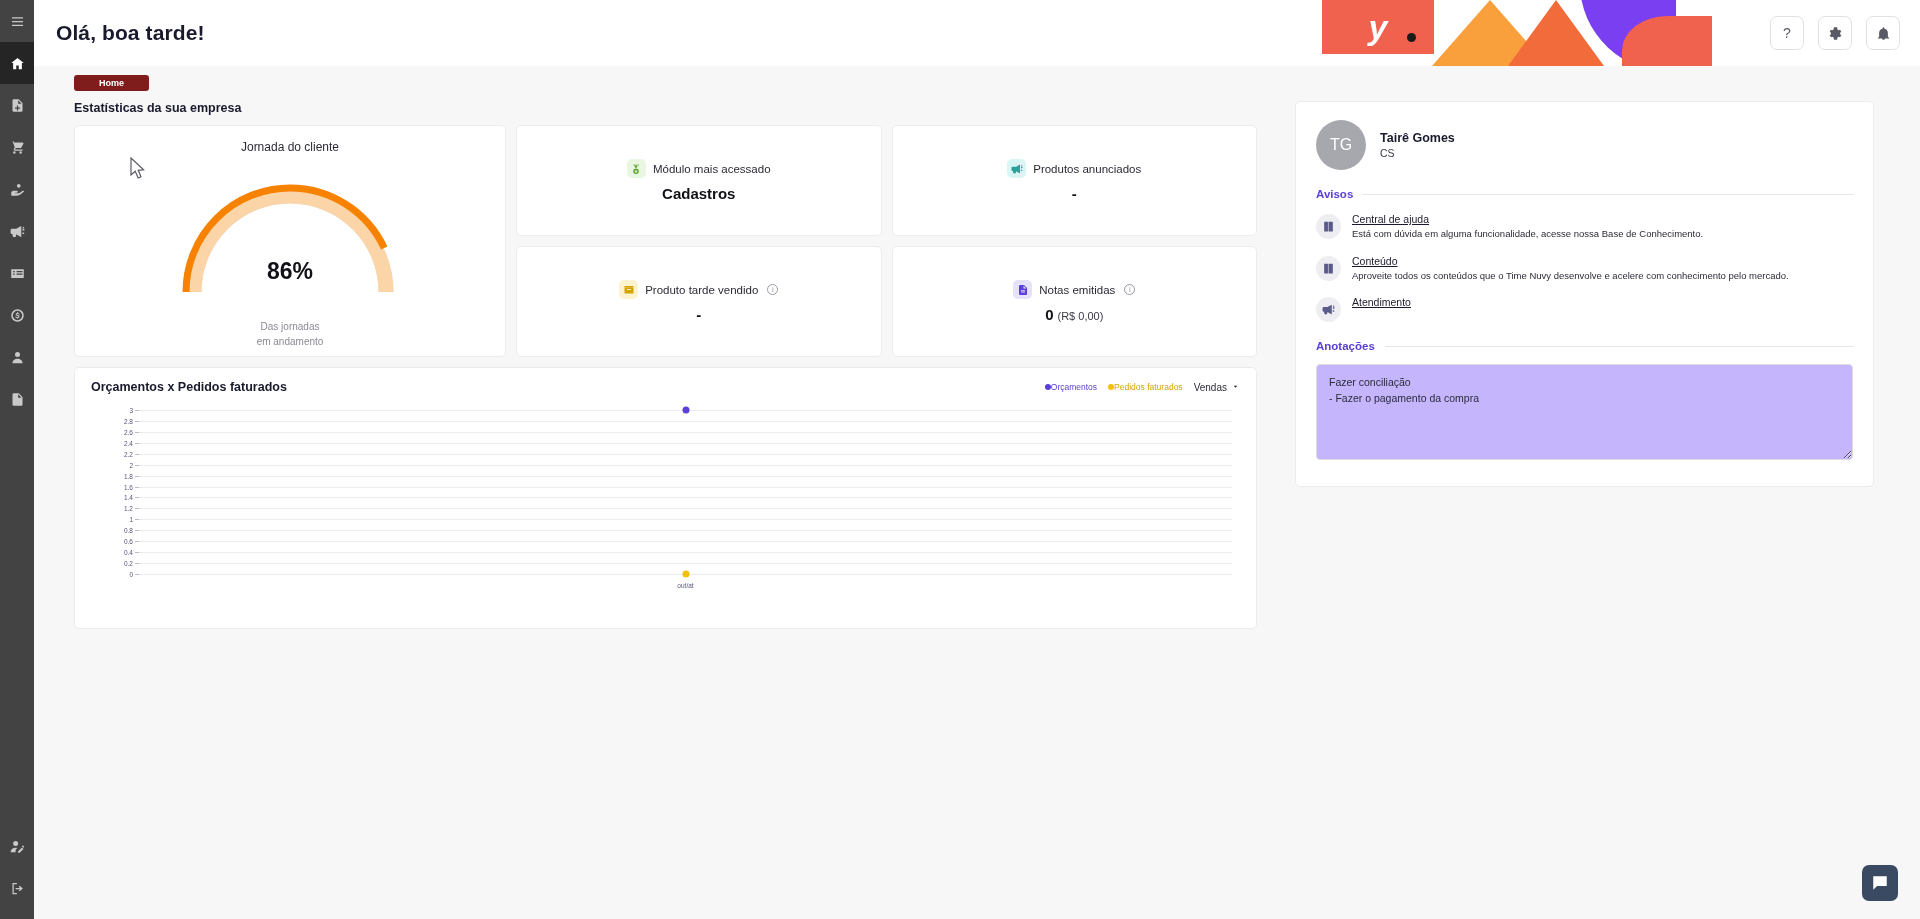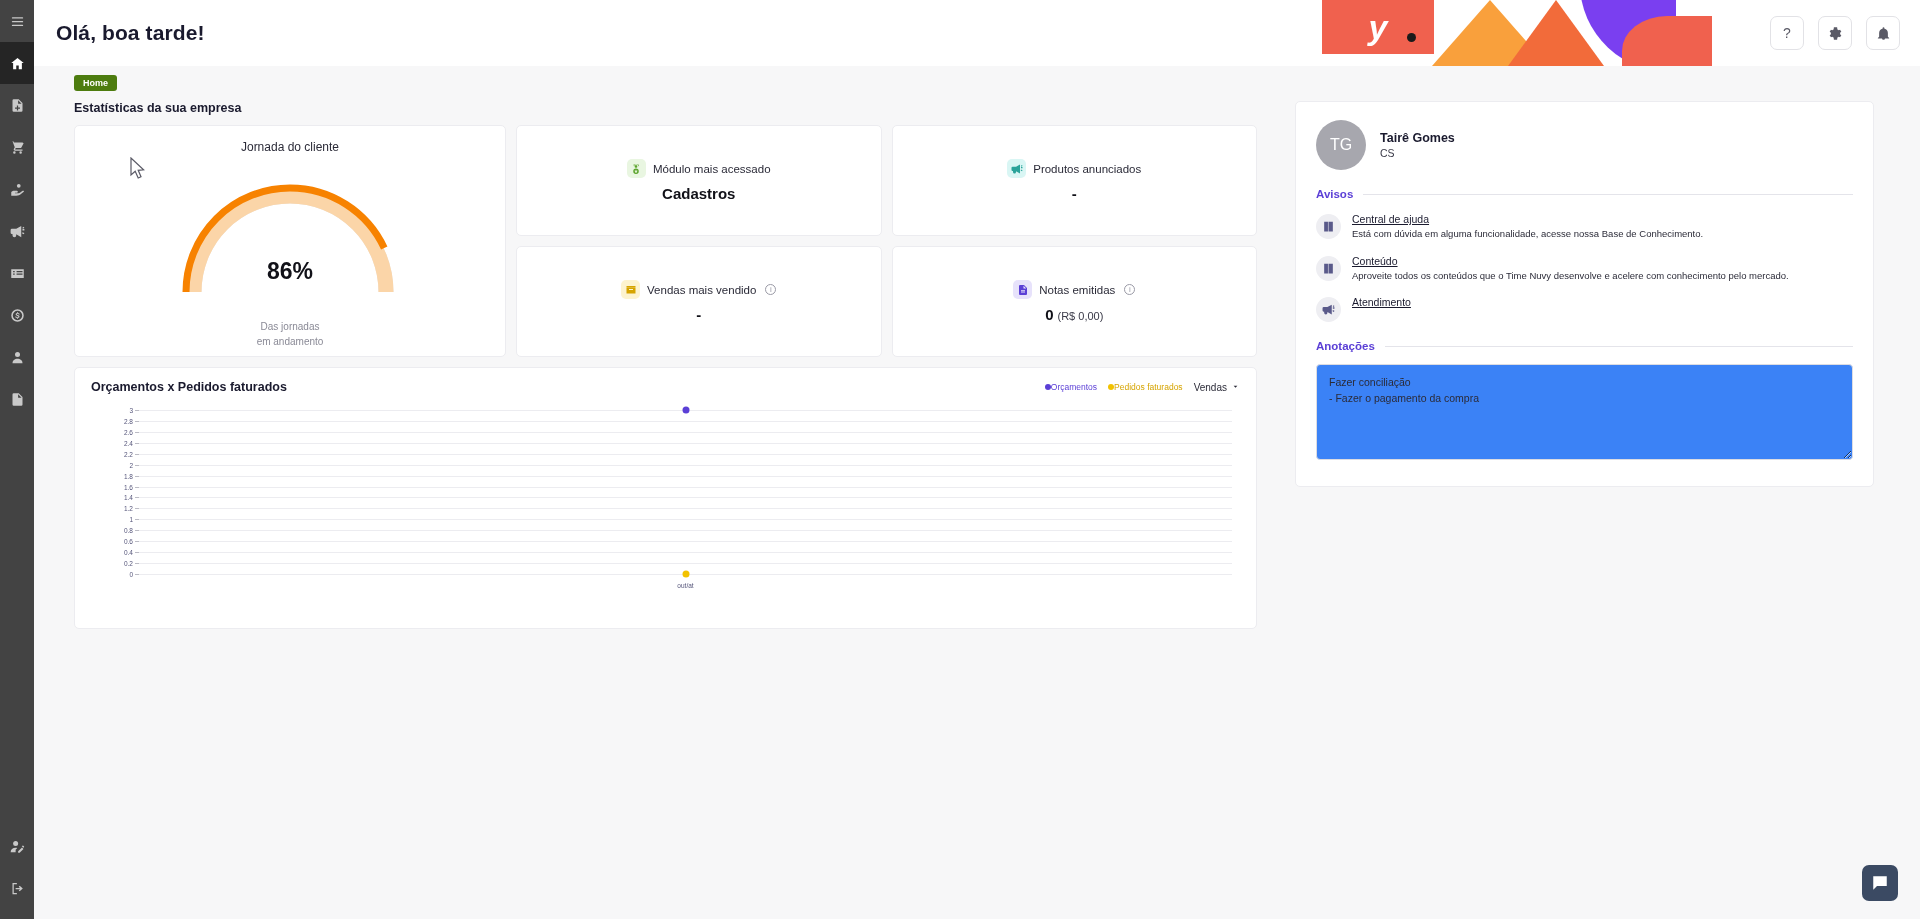"Home" .crumb { background: #4d7c0f -> #7f1d1d; padding: 3px 9px -> 3px 25px }
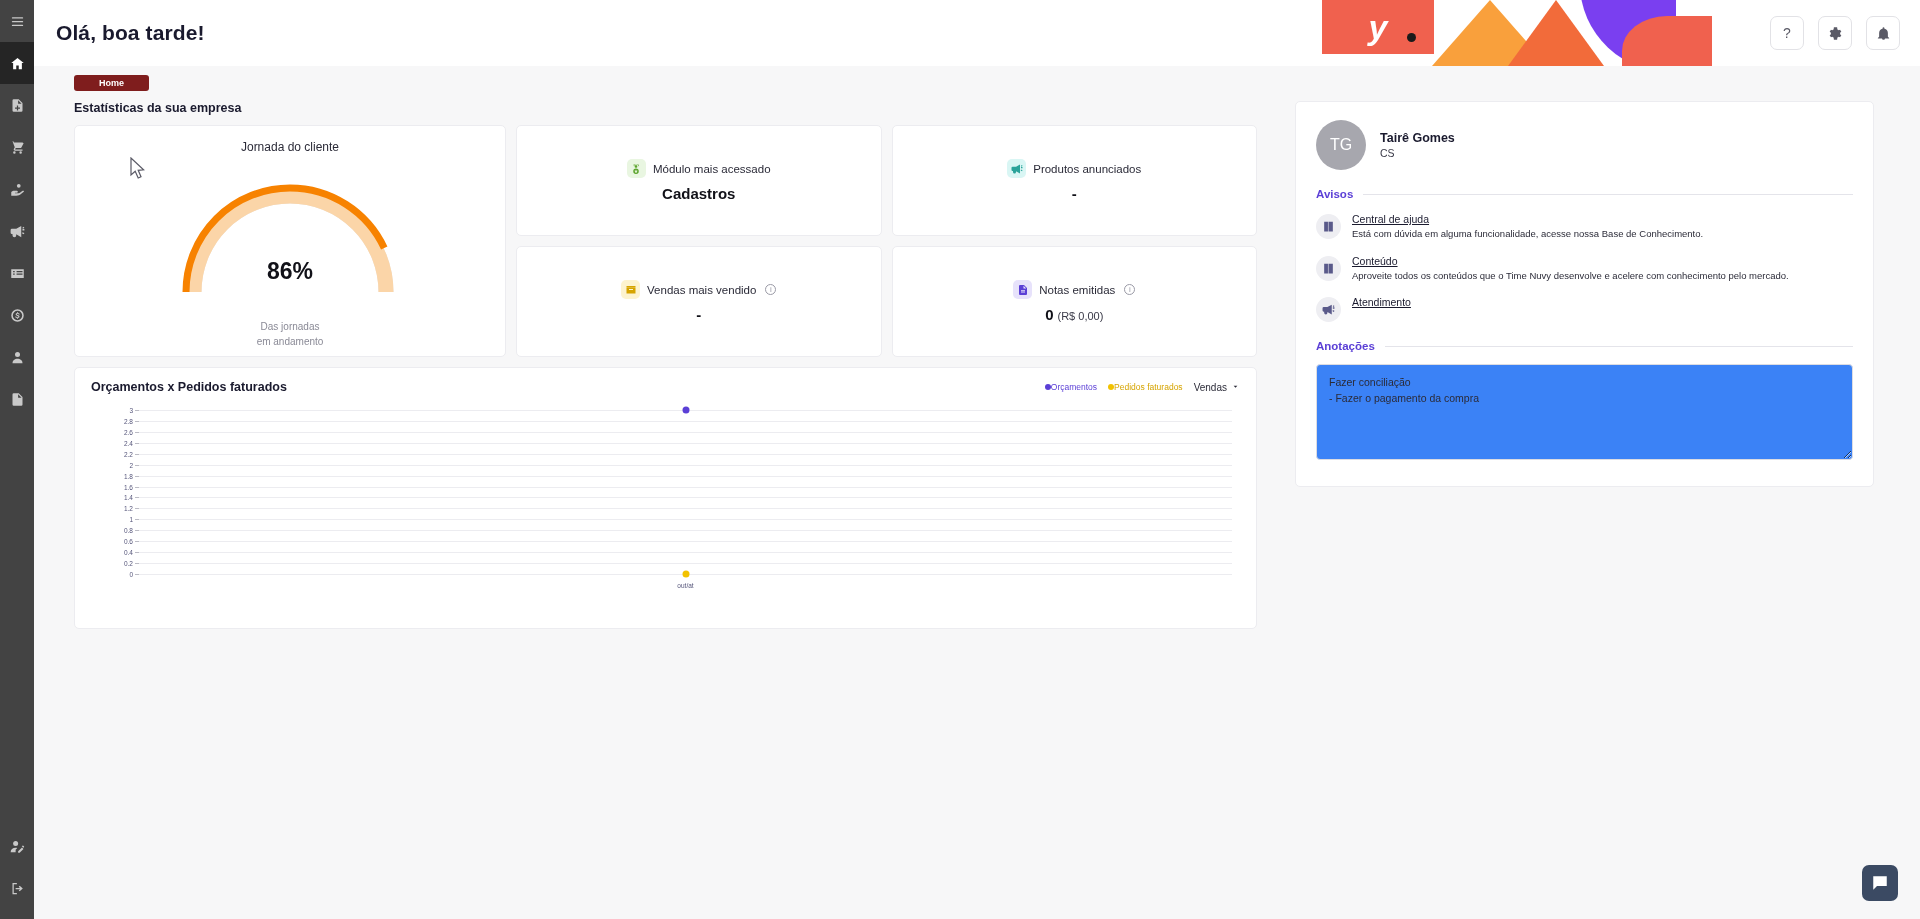"Vendas mais vendido" span.stat-label { text: Vendas mais -> Produto tarde }
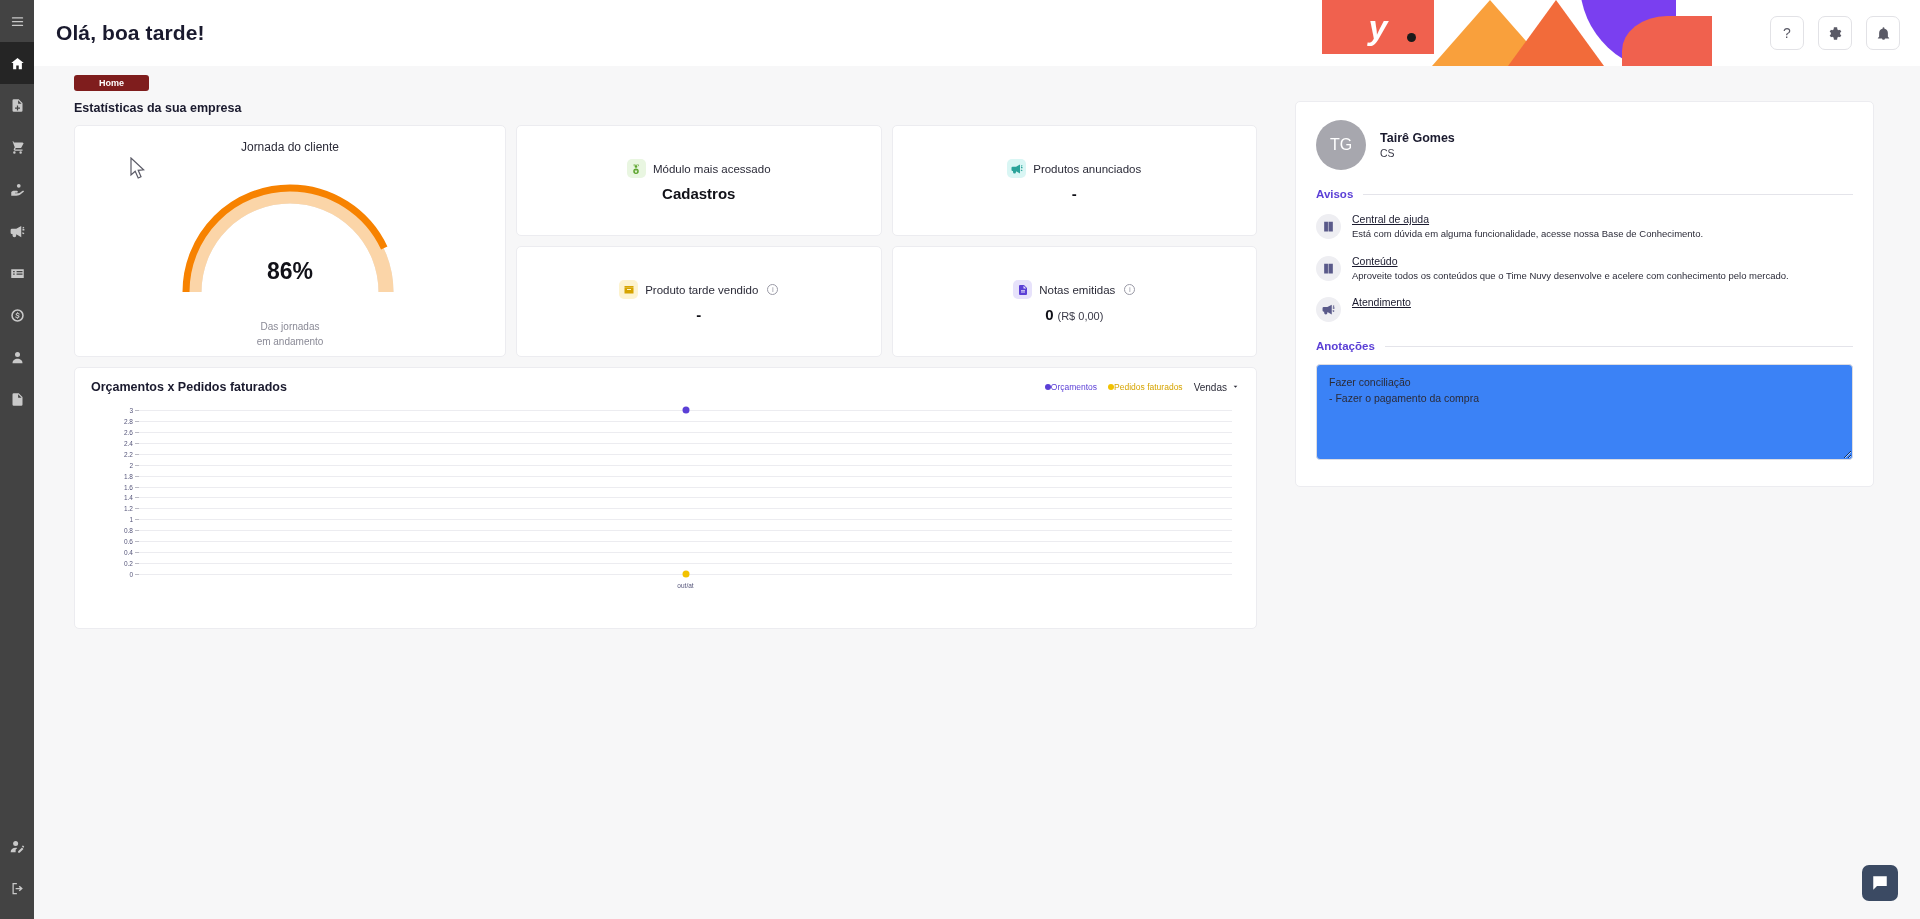"Fazer conciliação" .notes { background: #3b82f6 -> #c4b5fd }
